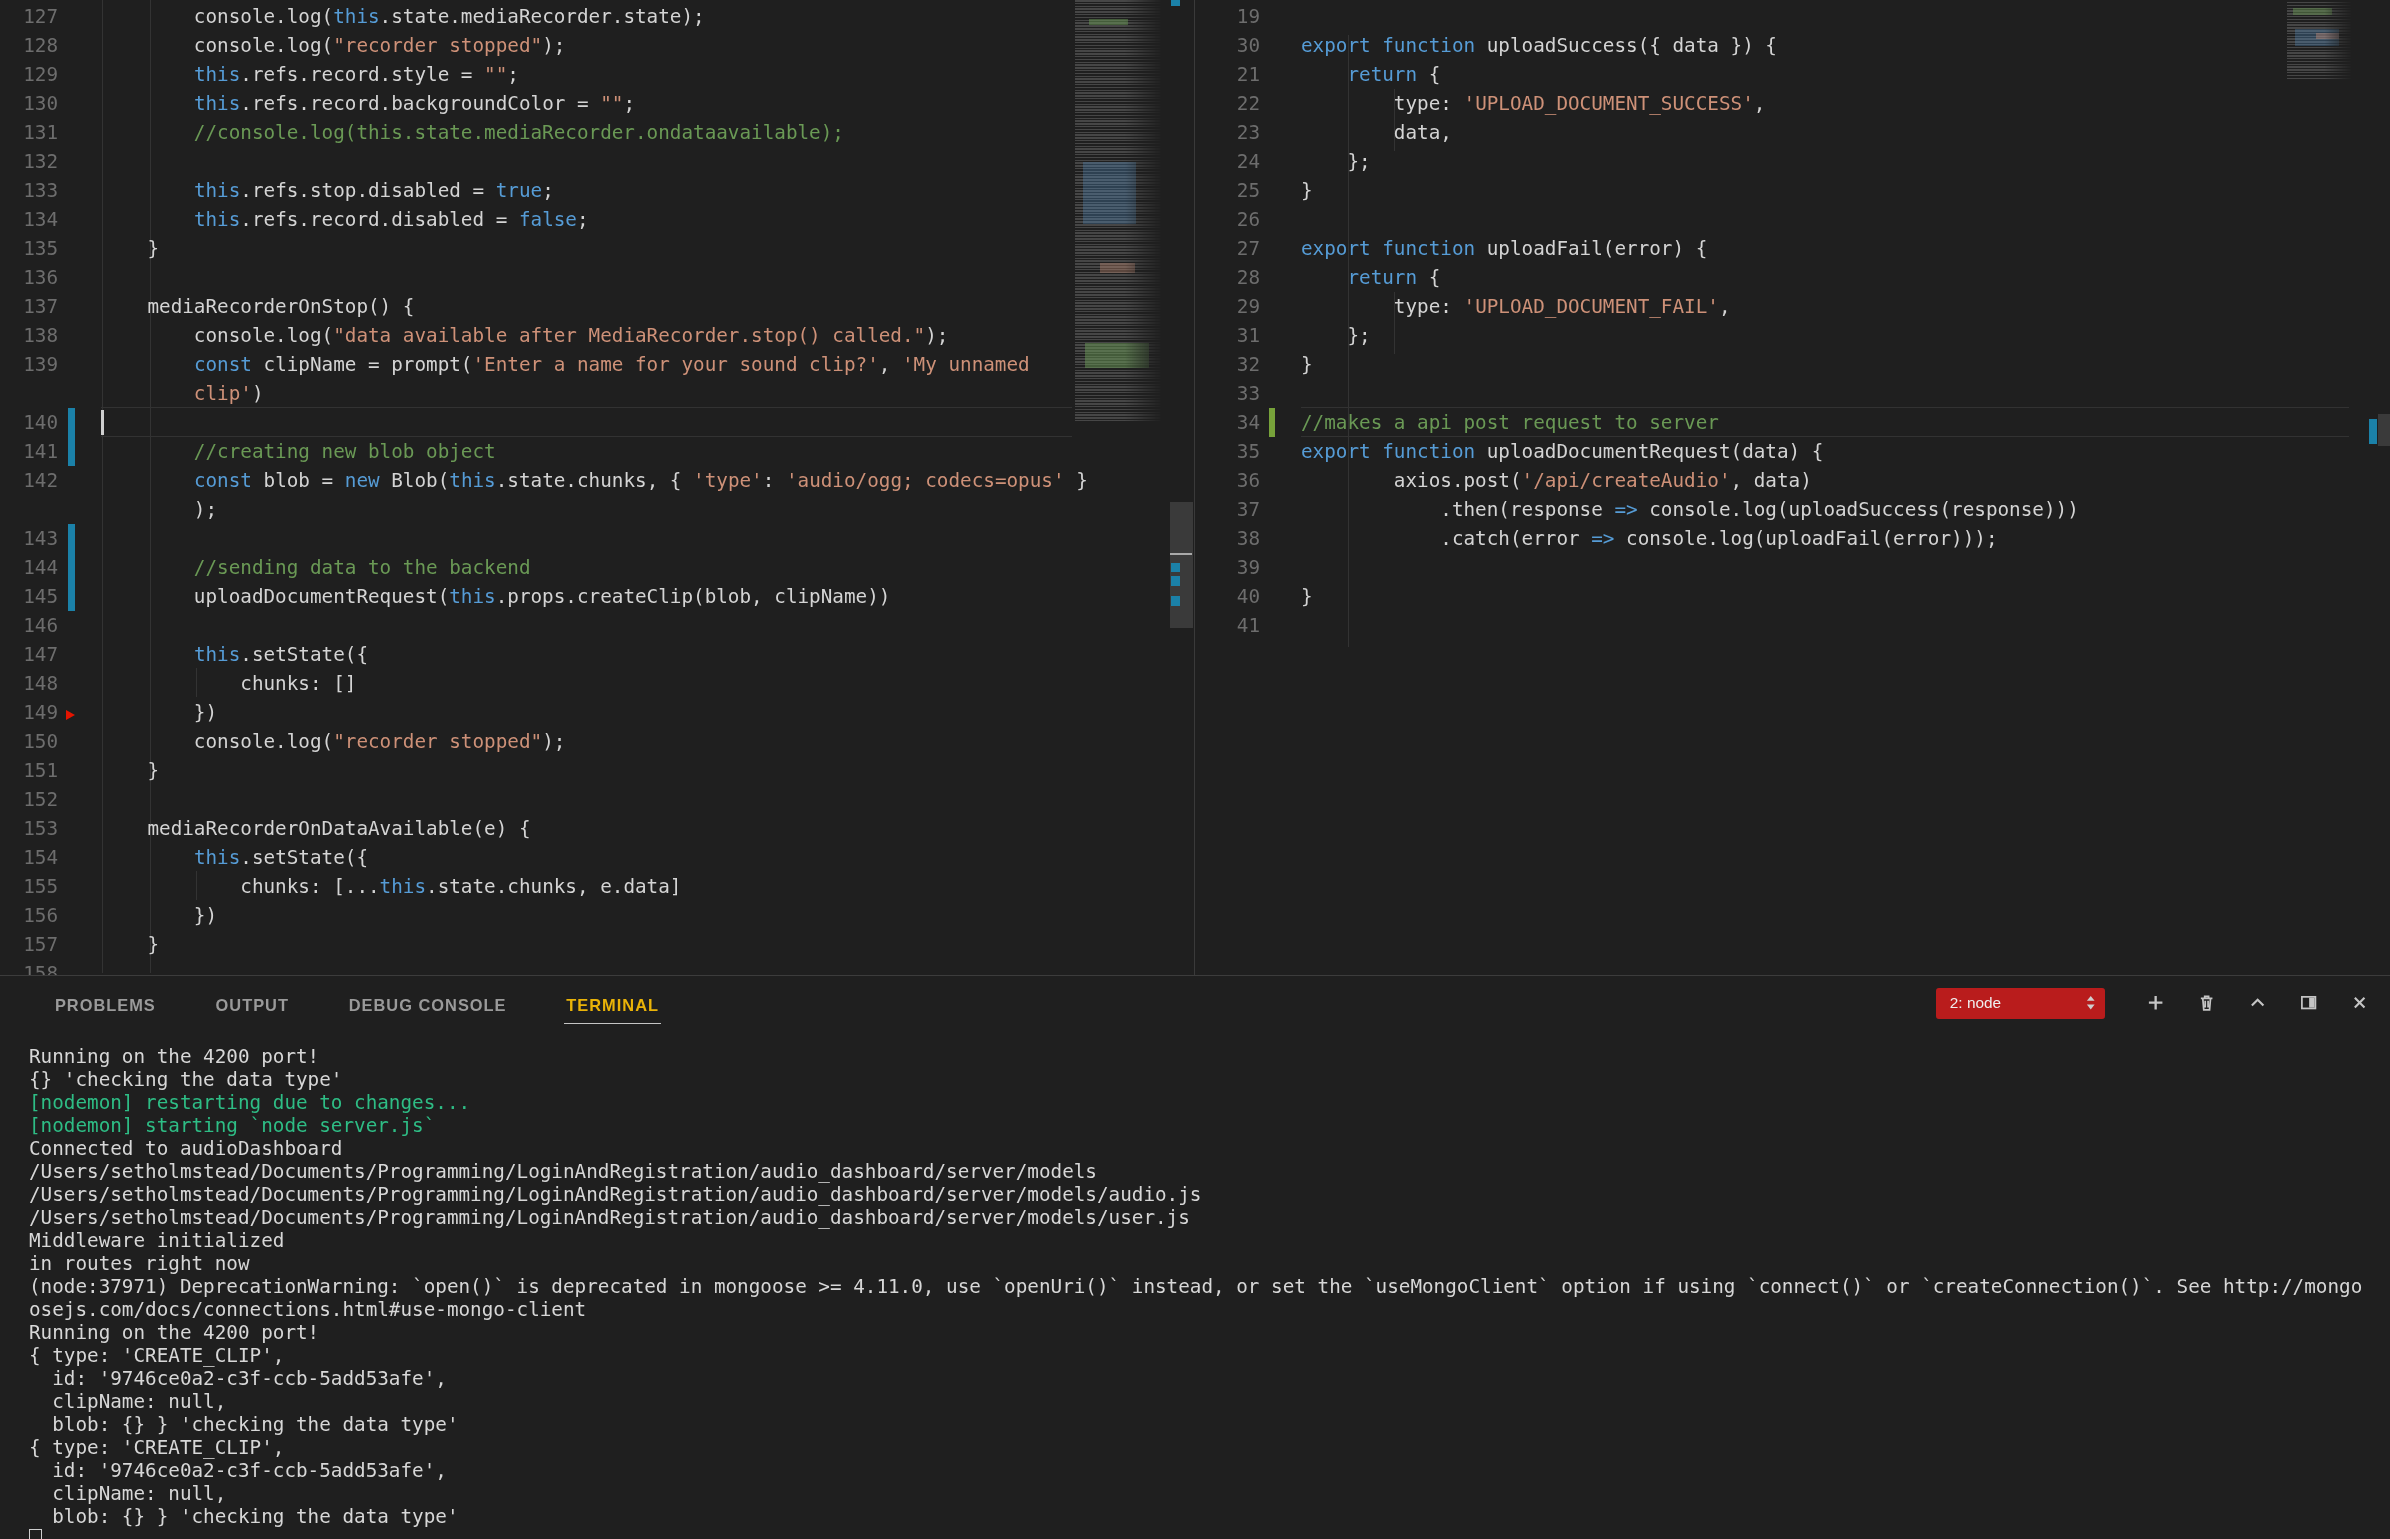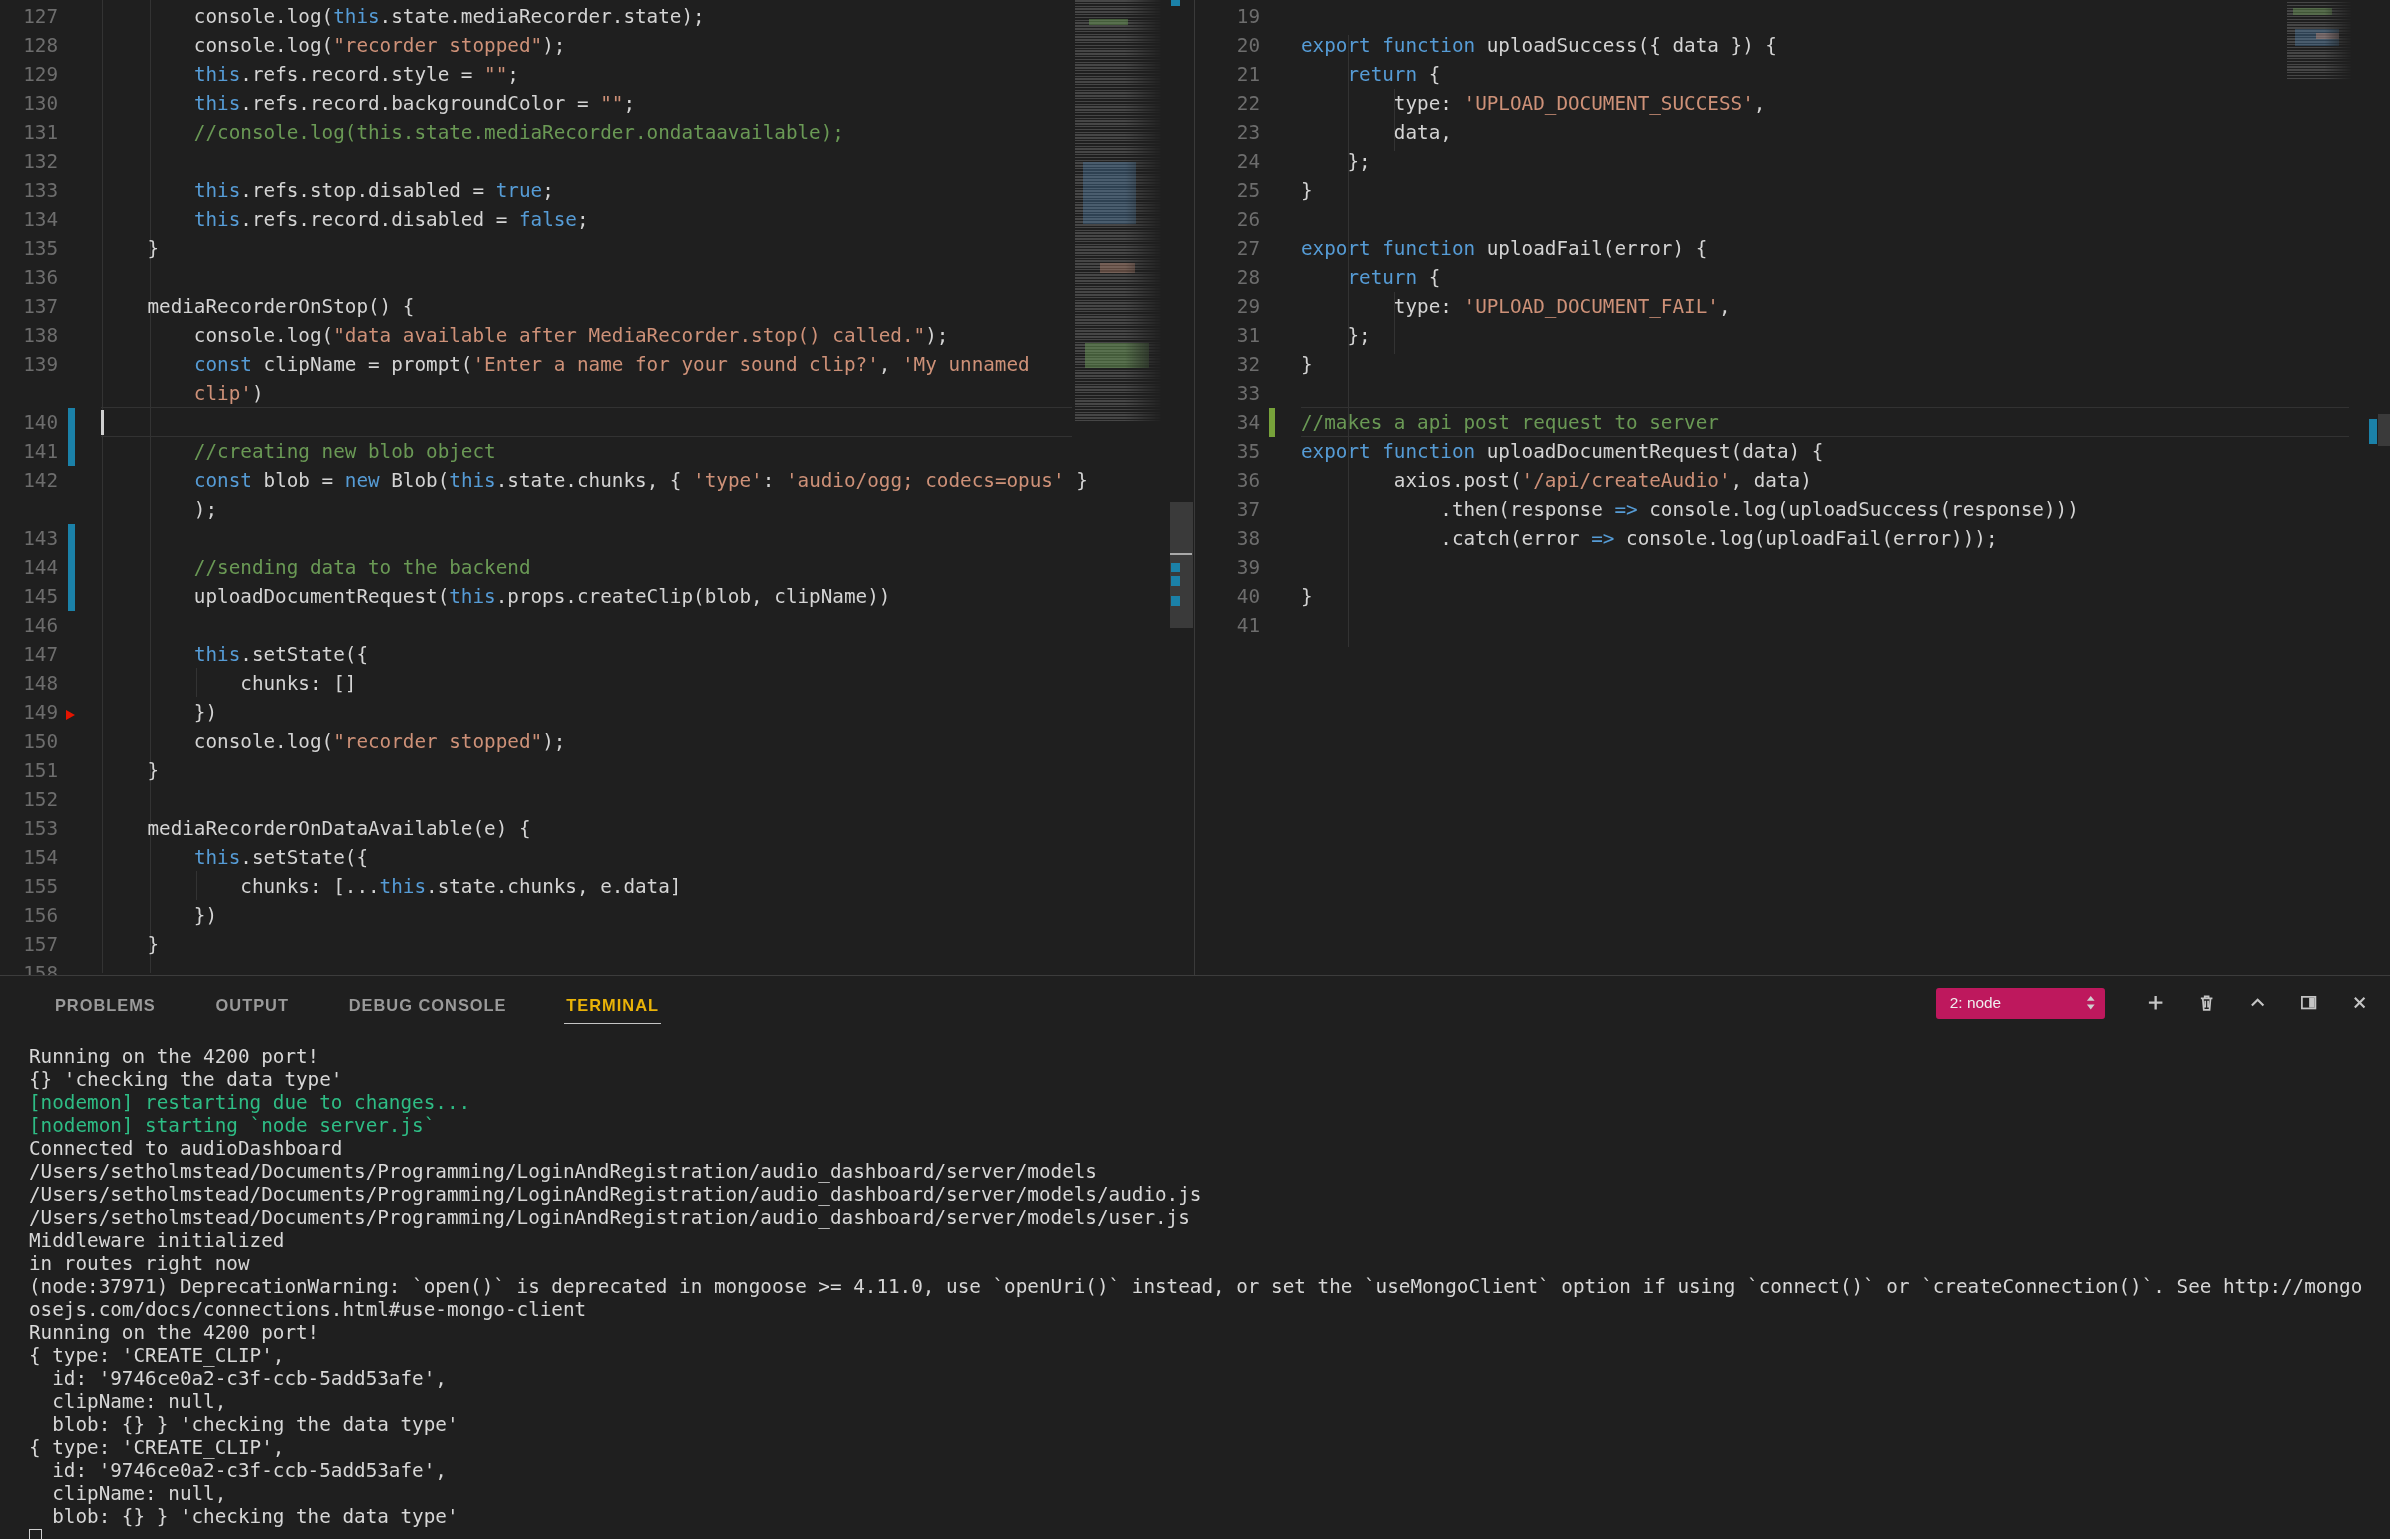"20" span.ln { text: 20 -> 30 }
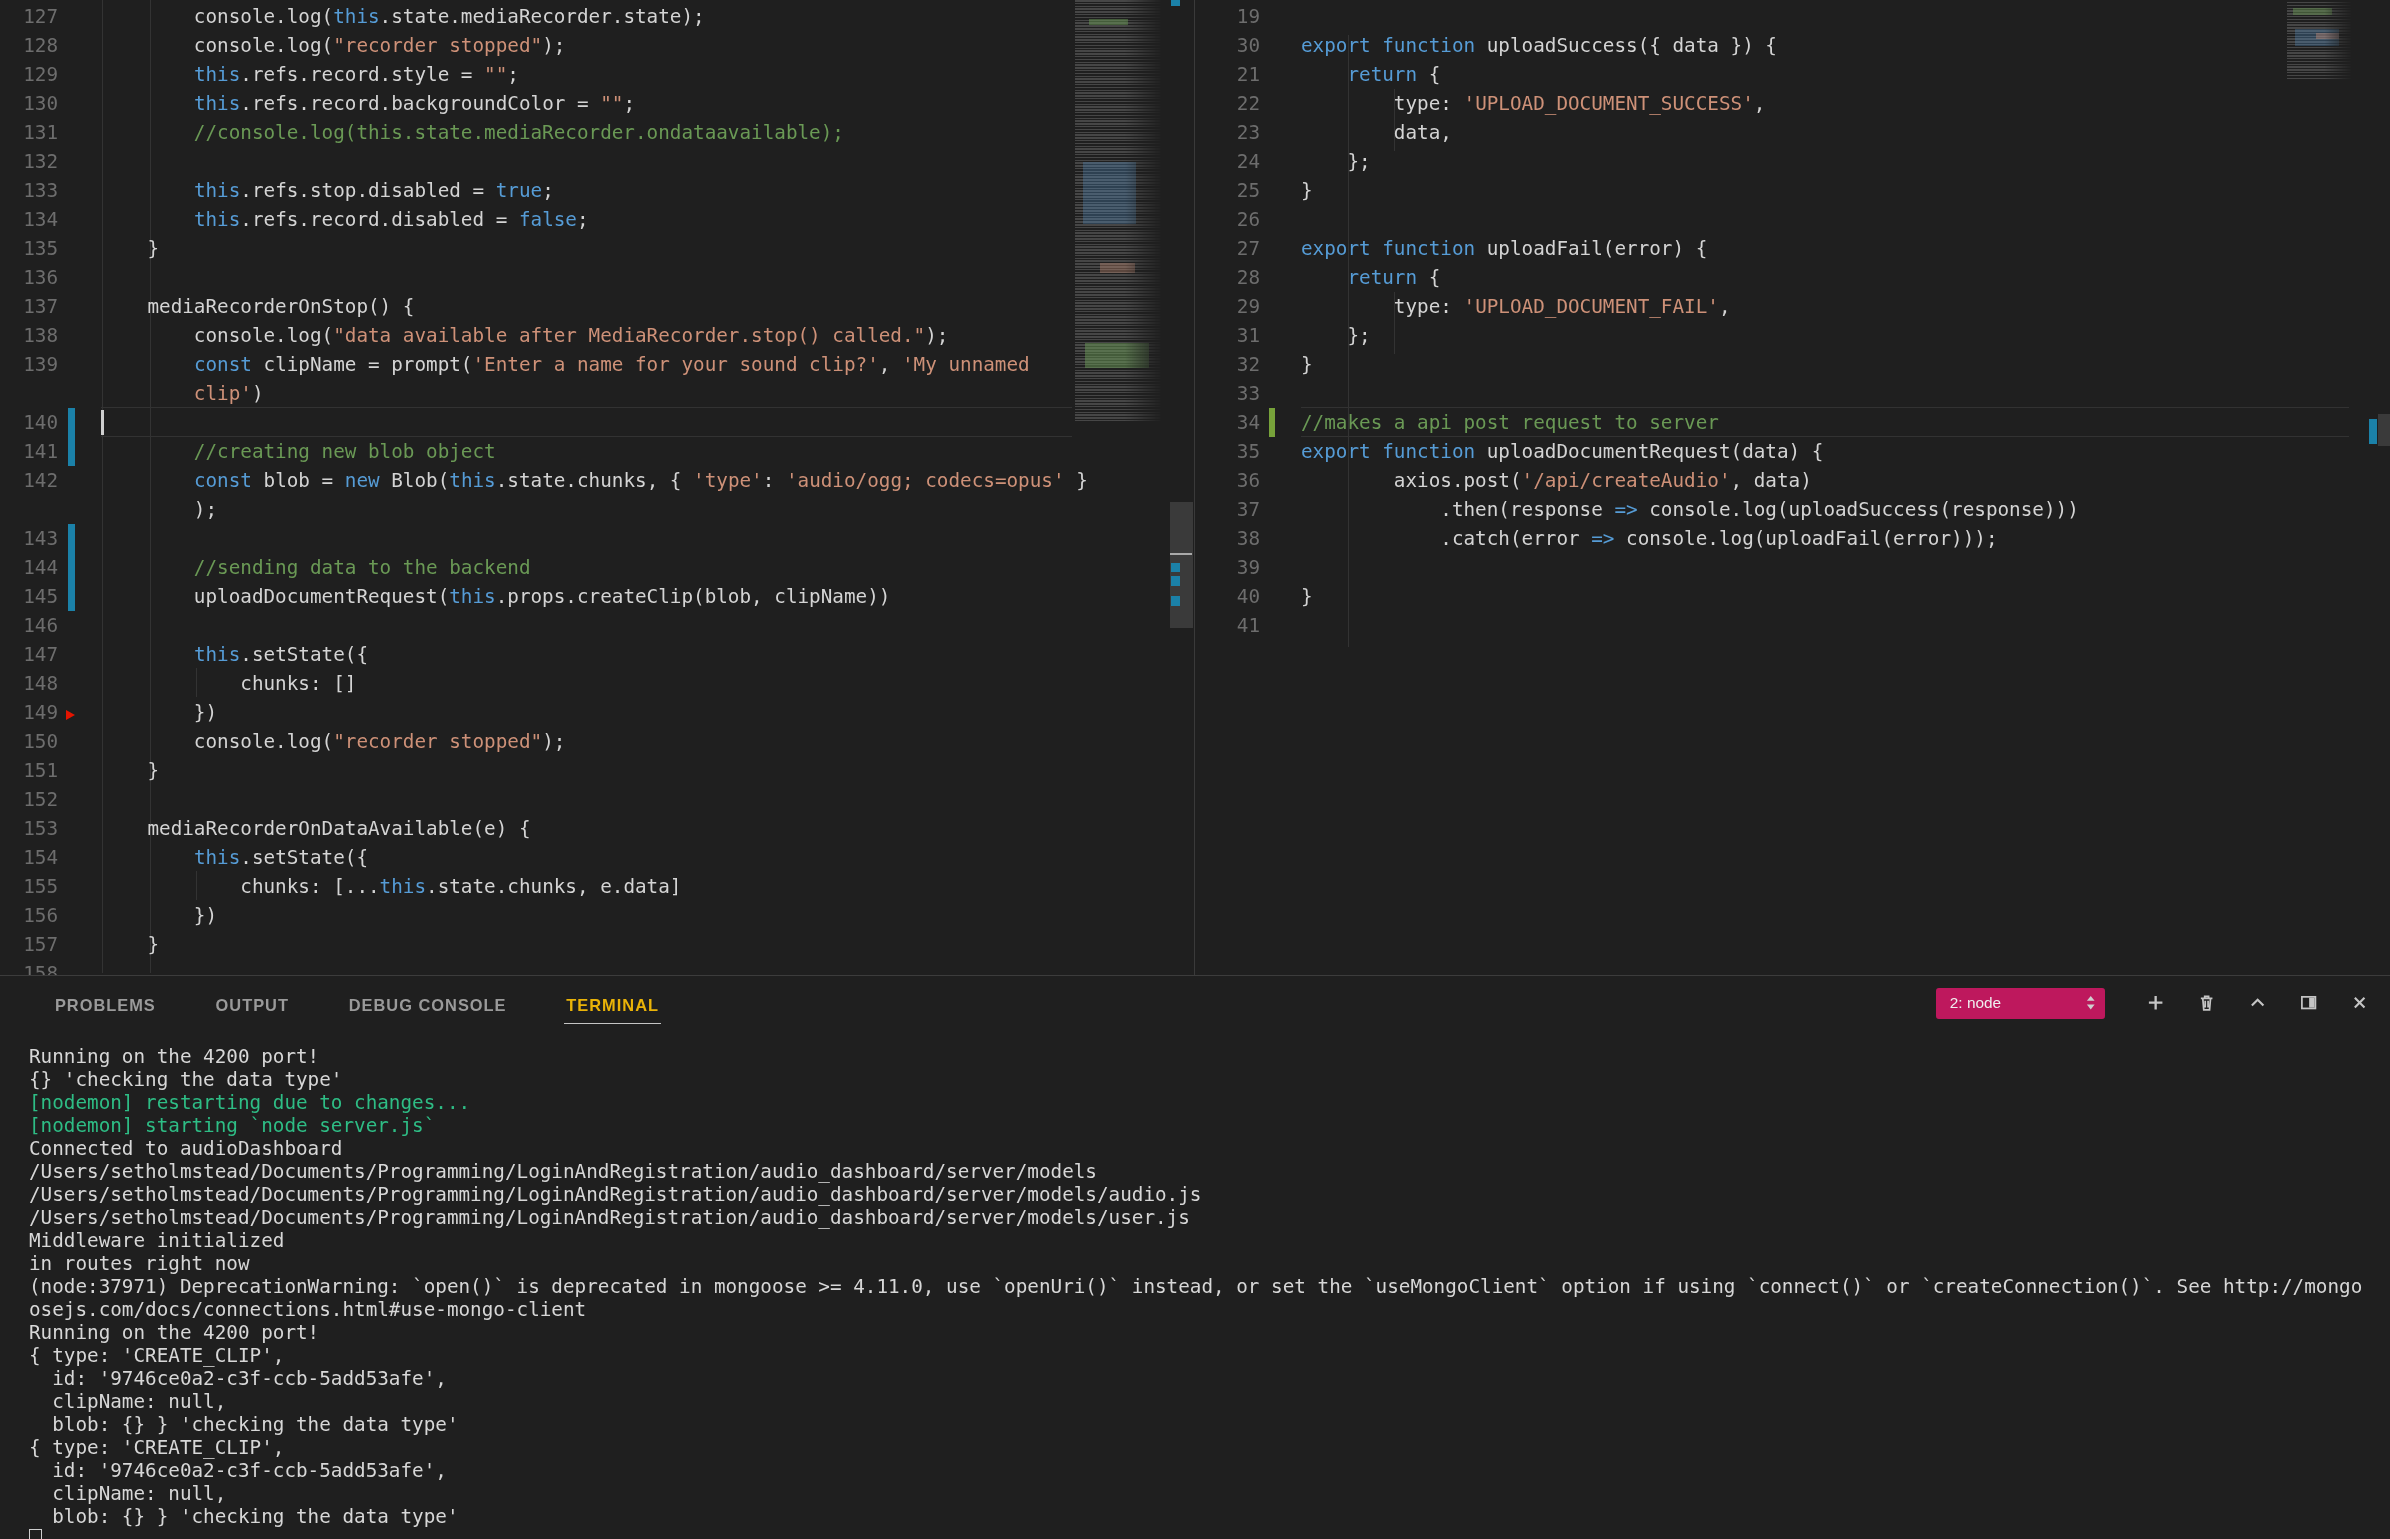"2: node" #shell-select { background: #be185d -> #b91c1c }
